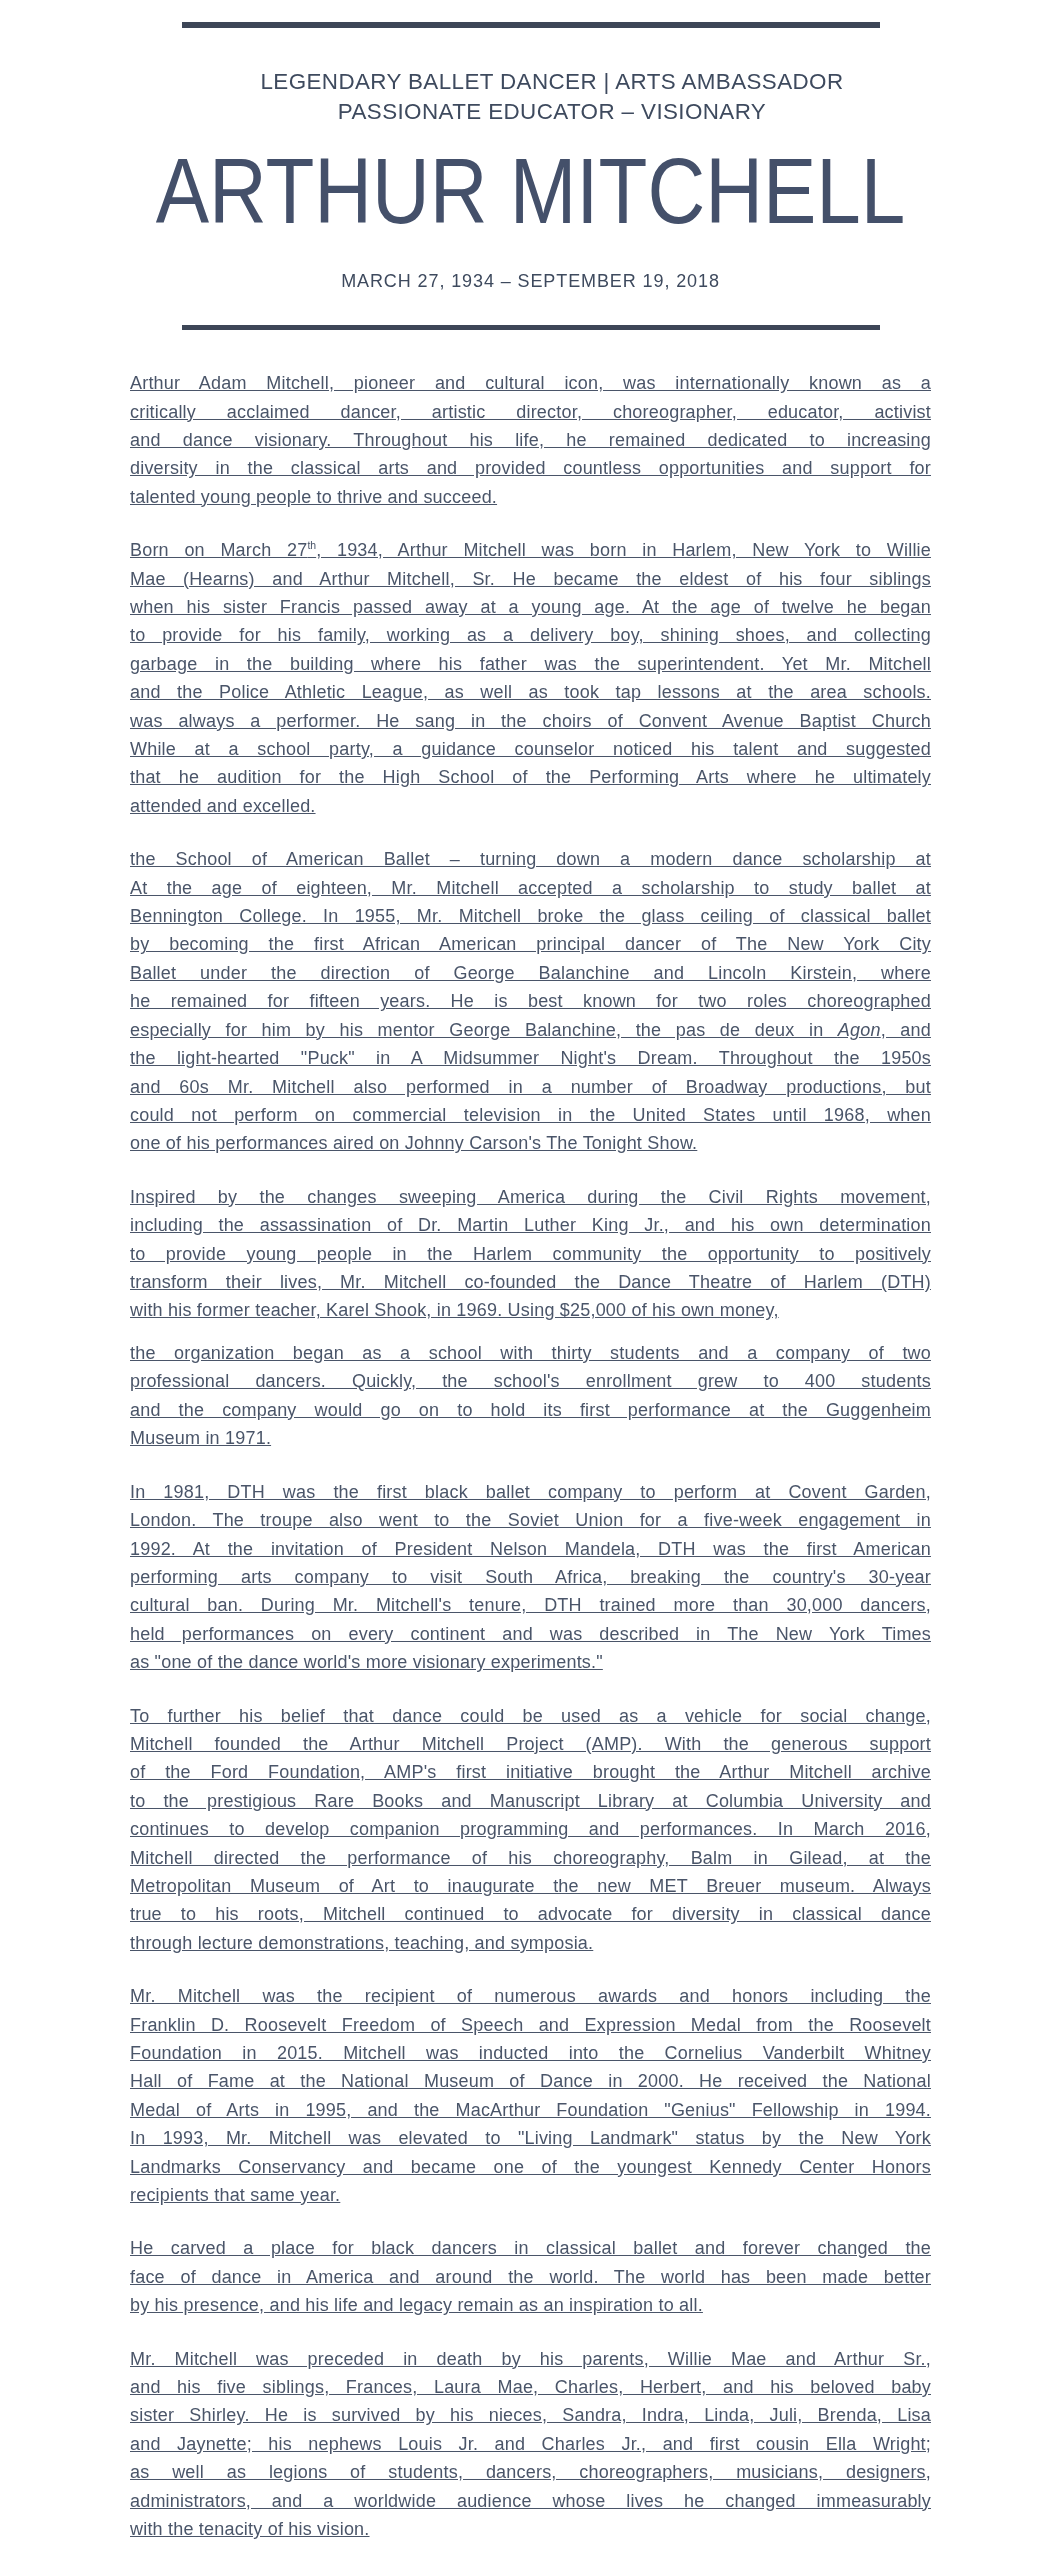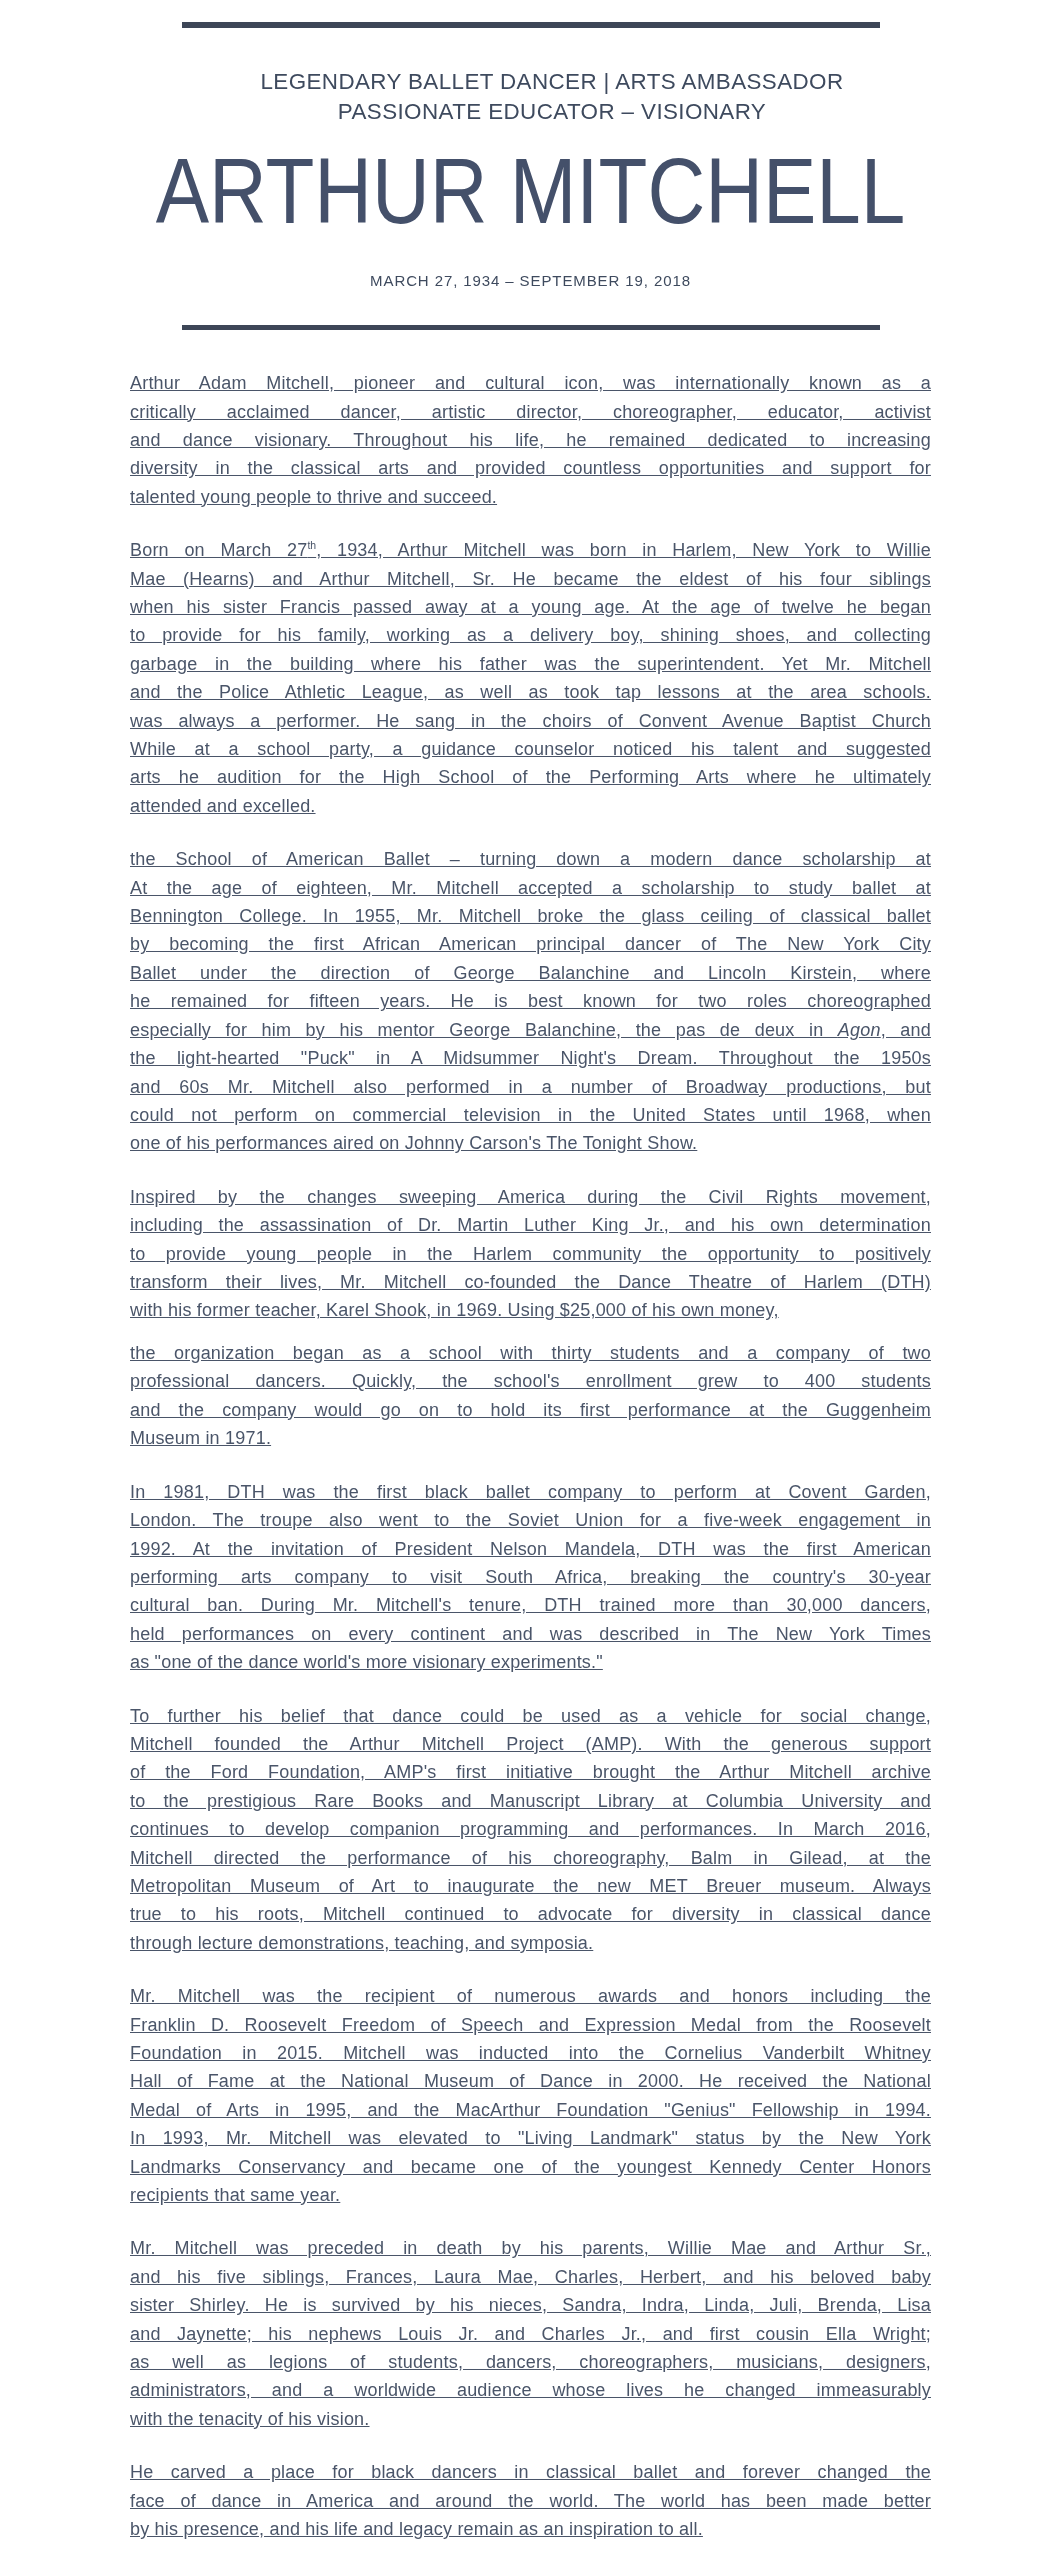"MARCH 27, 1934 – SEPTEMBER" .dates { font-size: 15px -> 18px }
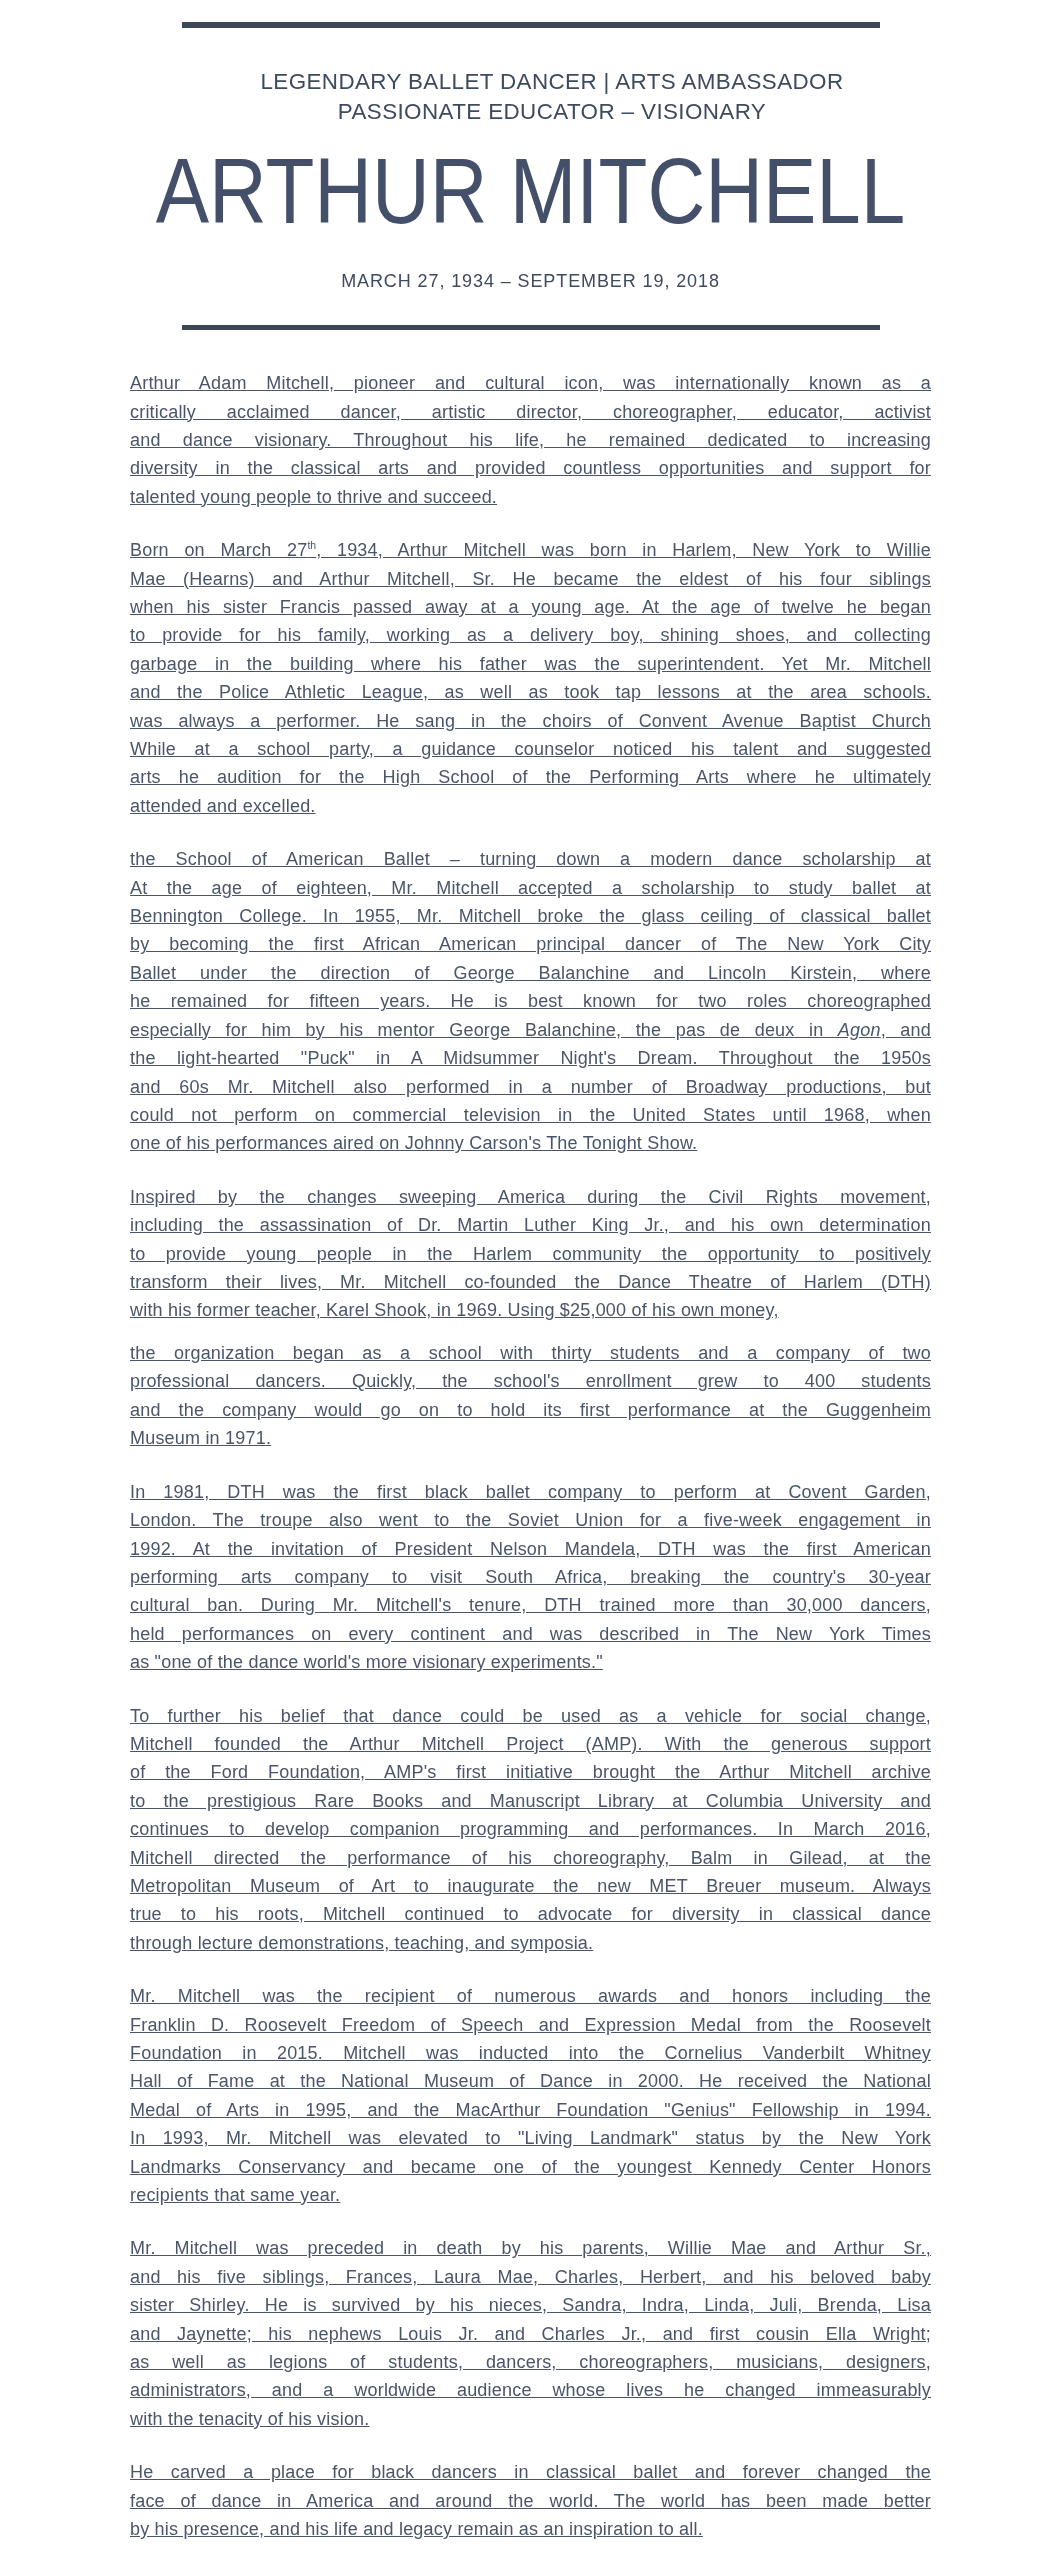"arts he audition for the" span { text: arts -> that }
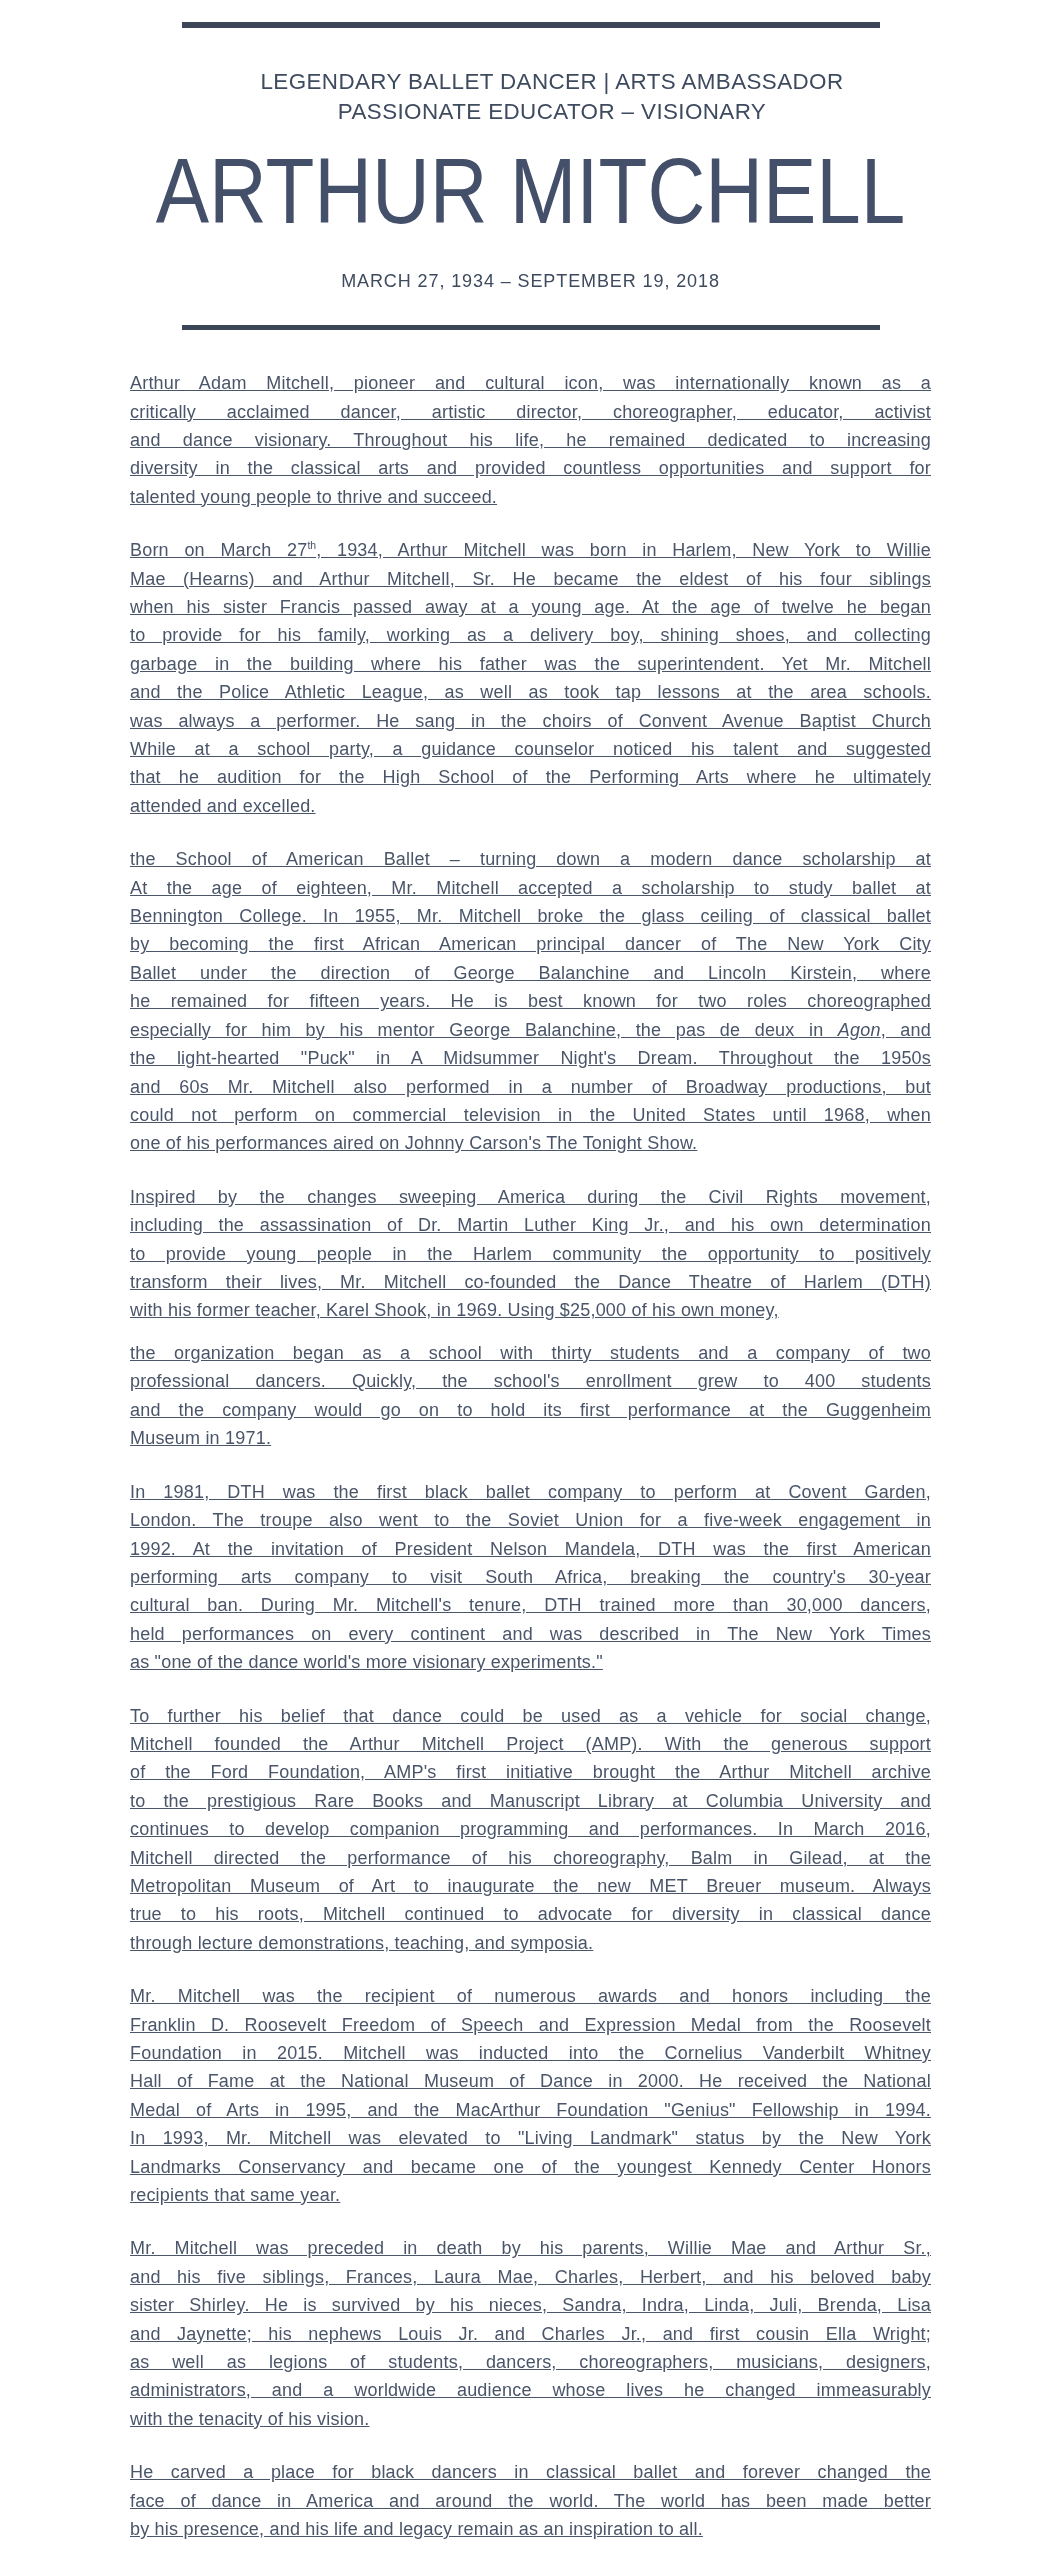"Mr. Mitchell was preceded in" div.para { order: before "He carved a place for" -> after "He carved a place for" }
